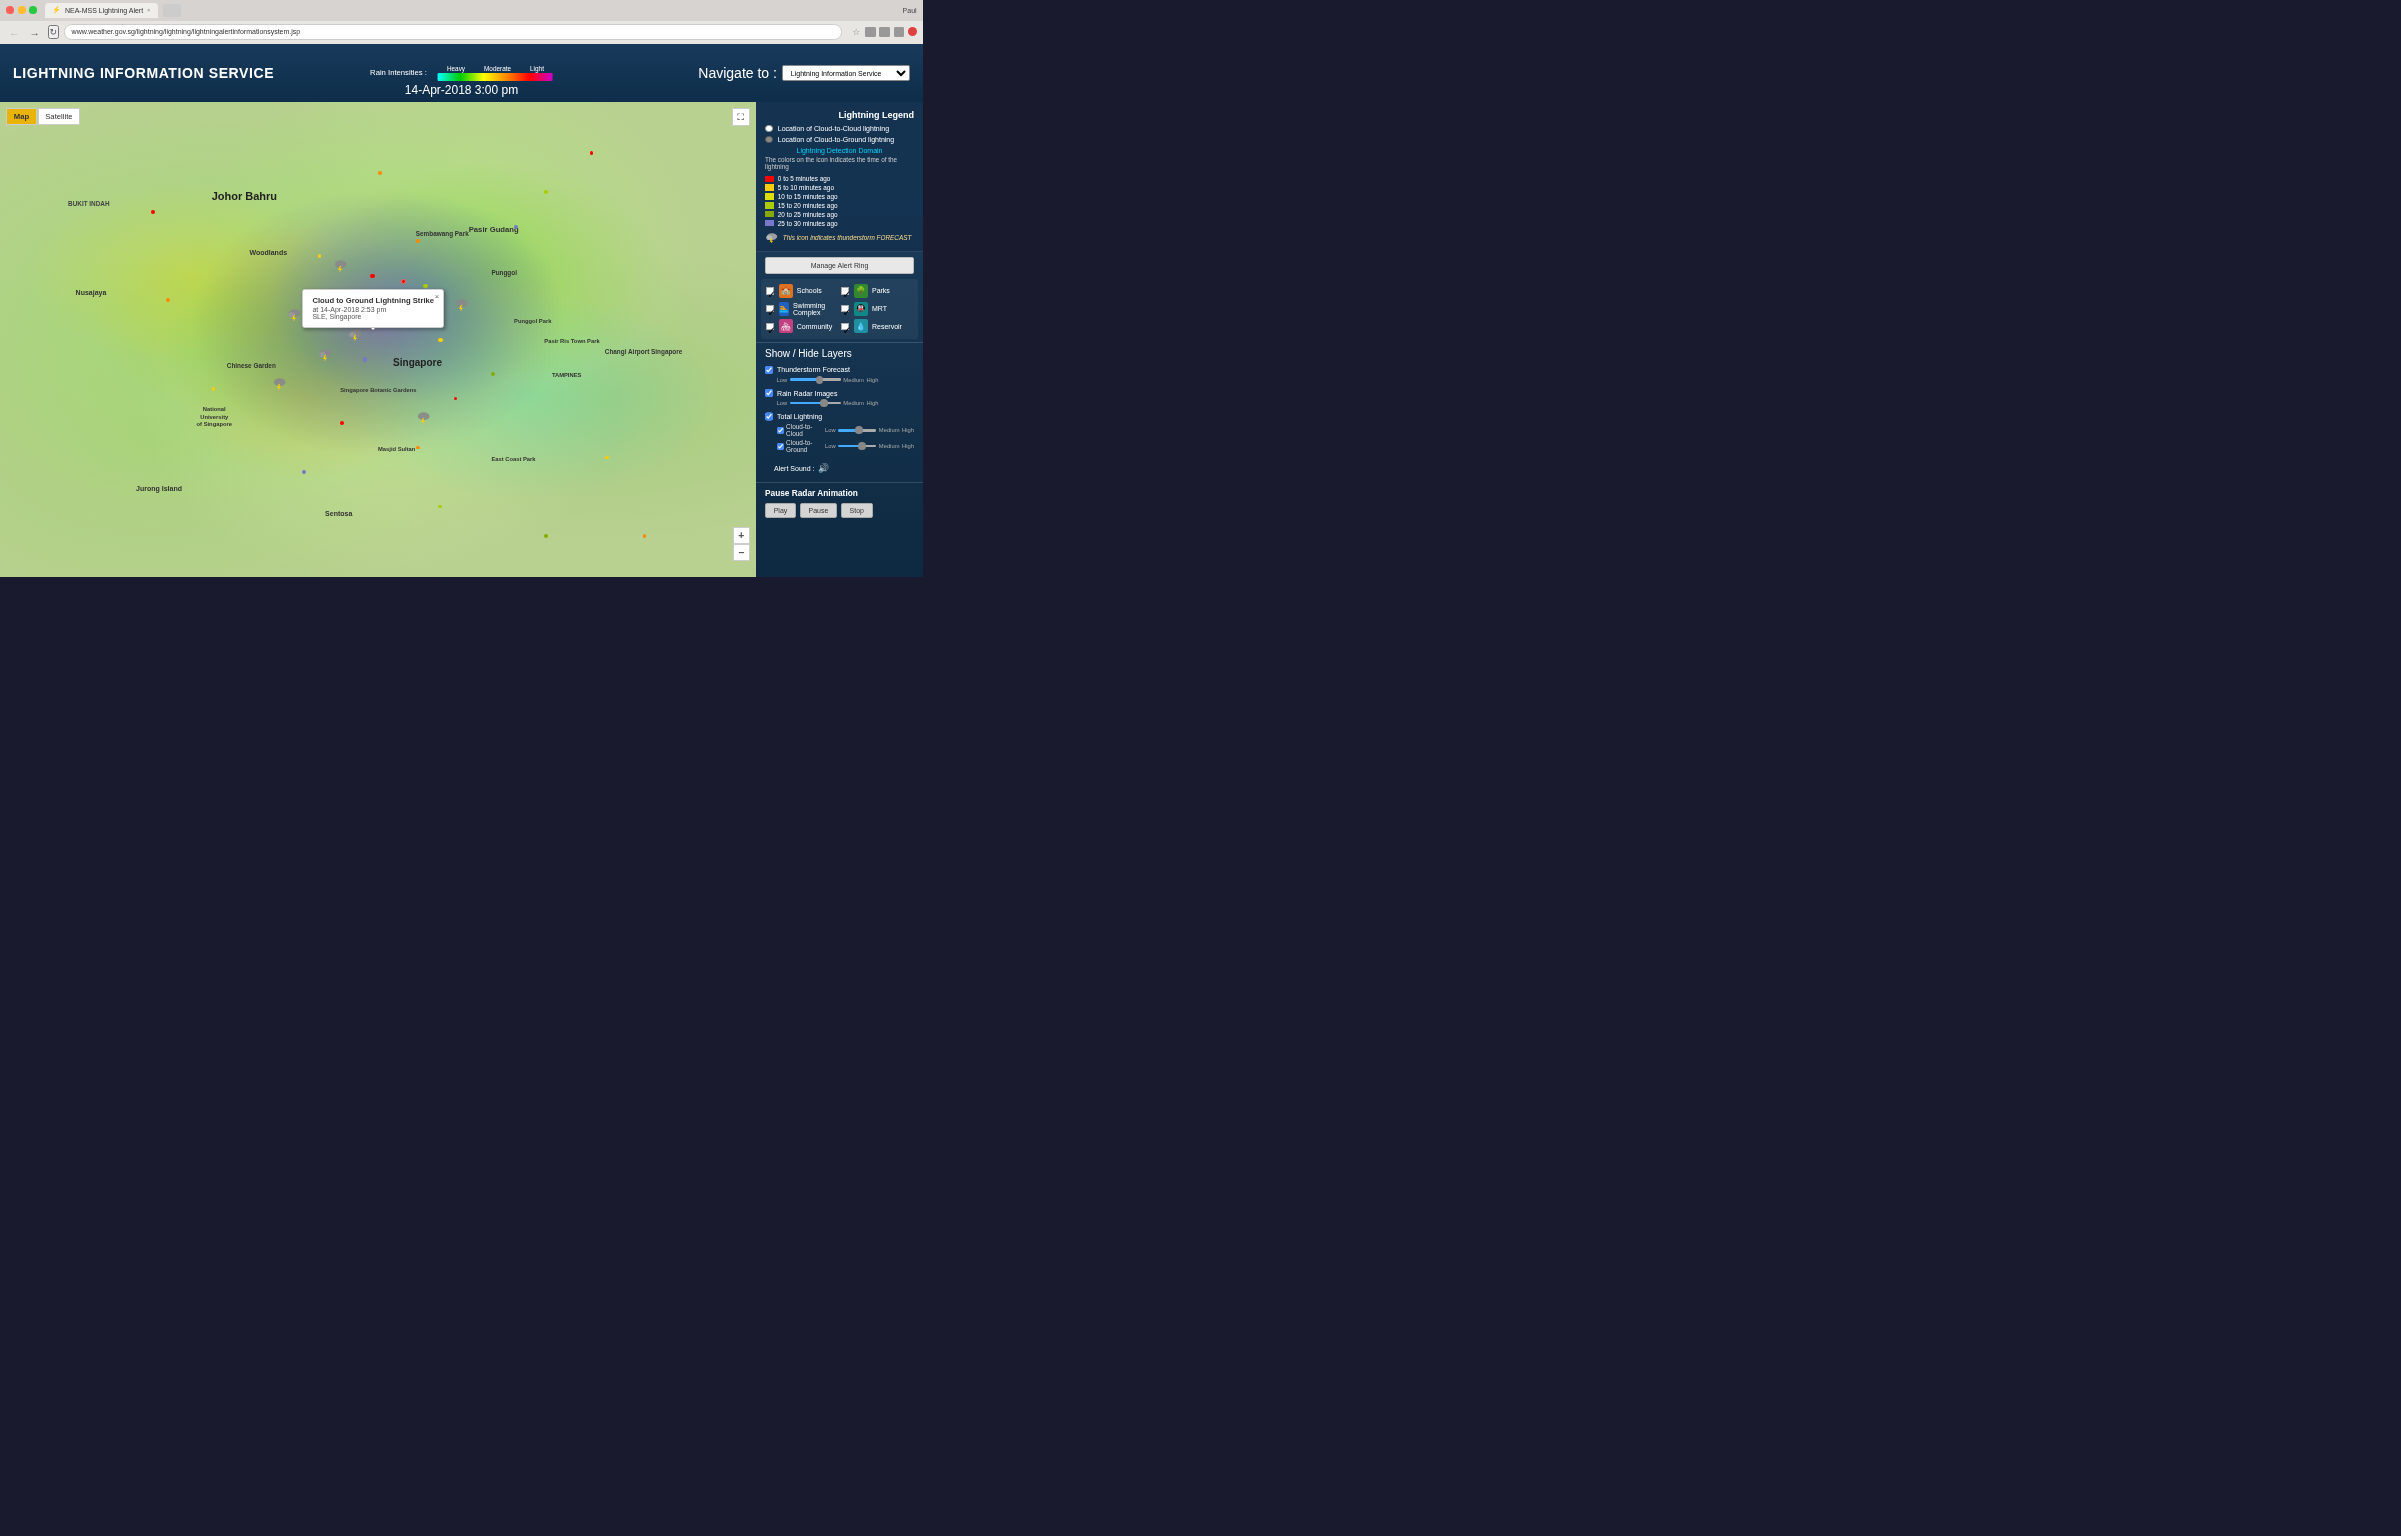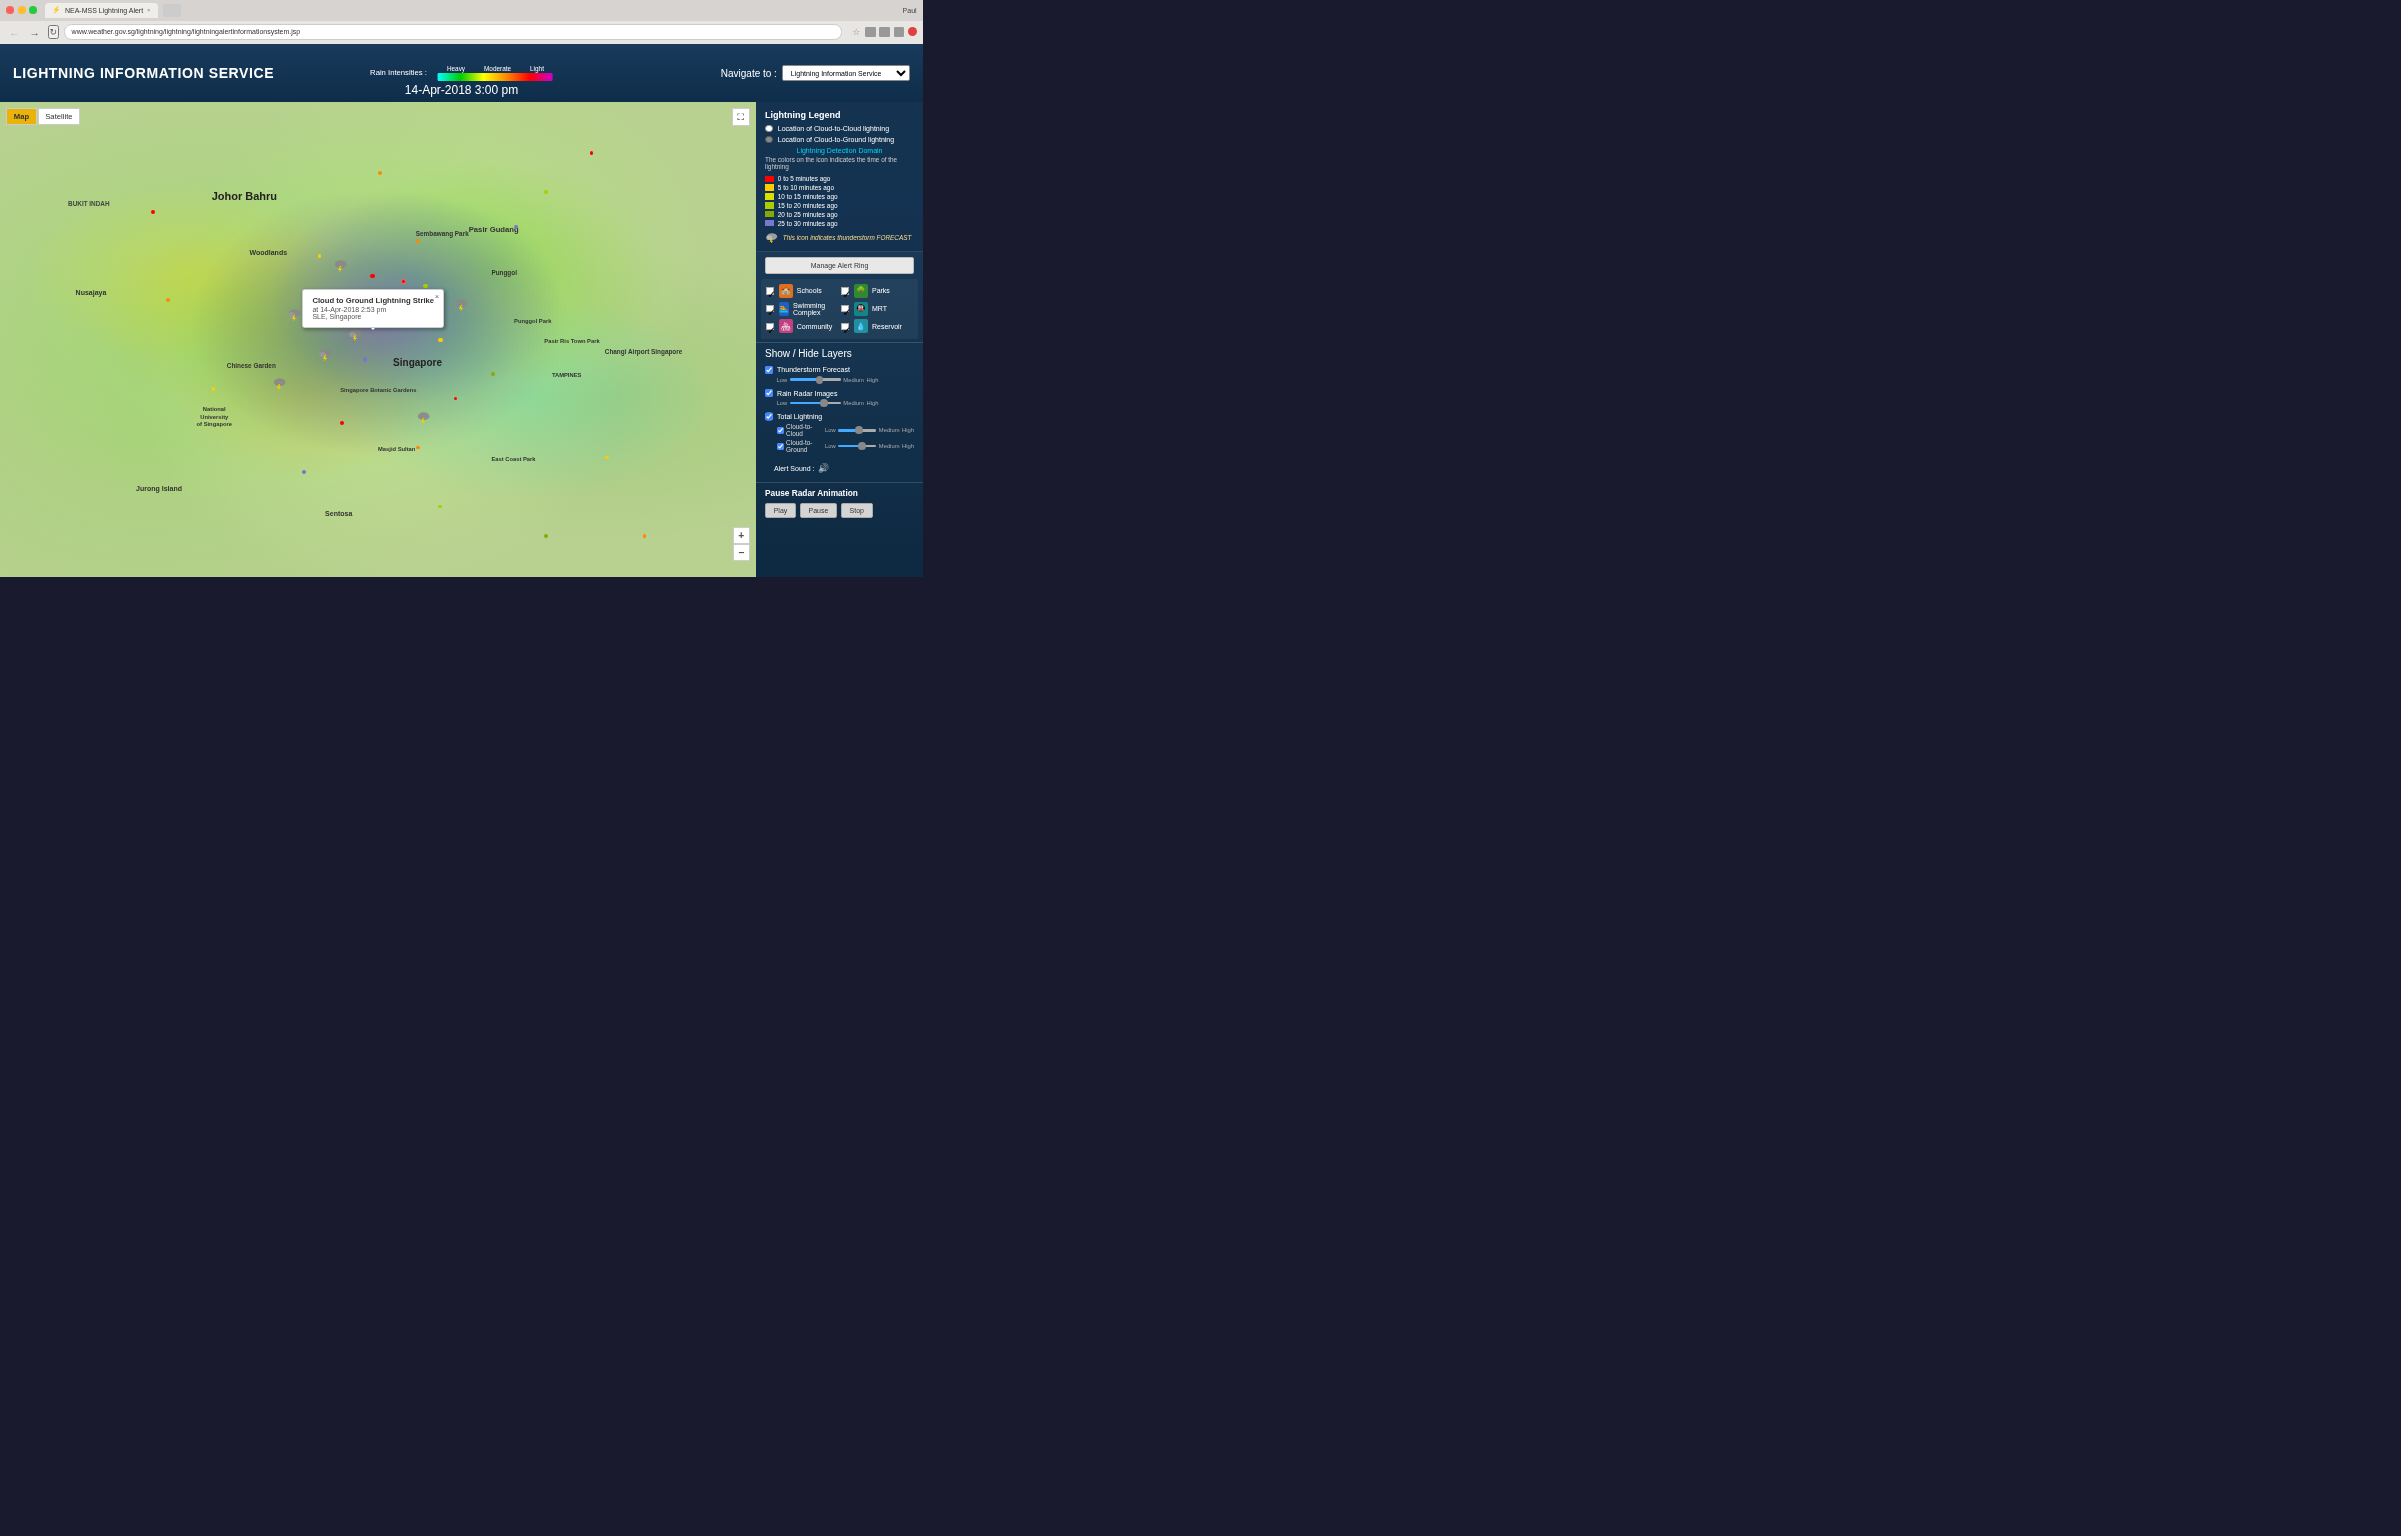"Navigate to :" .navigate-label { font-size: 10px -> 14px }
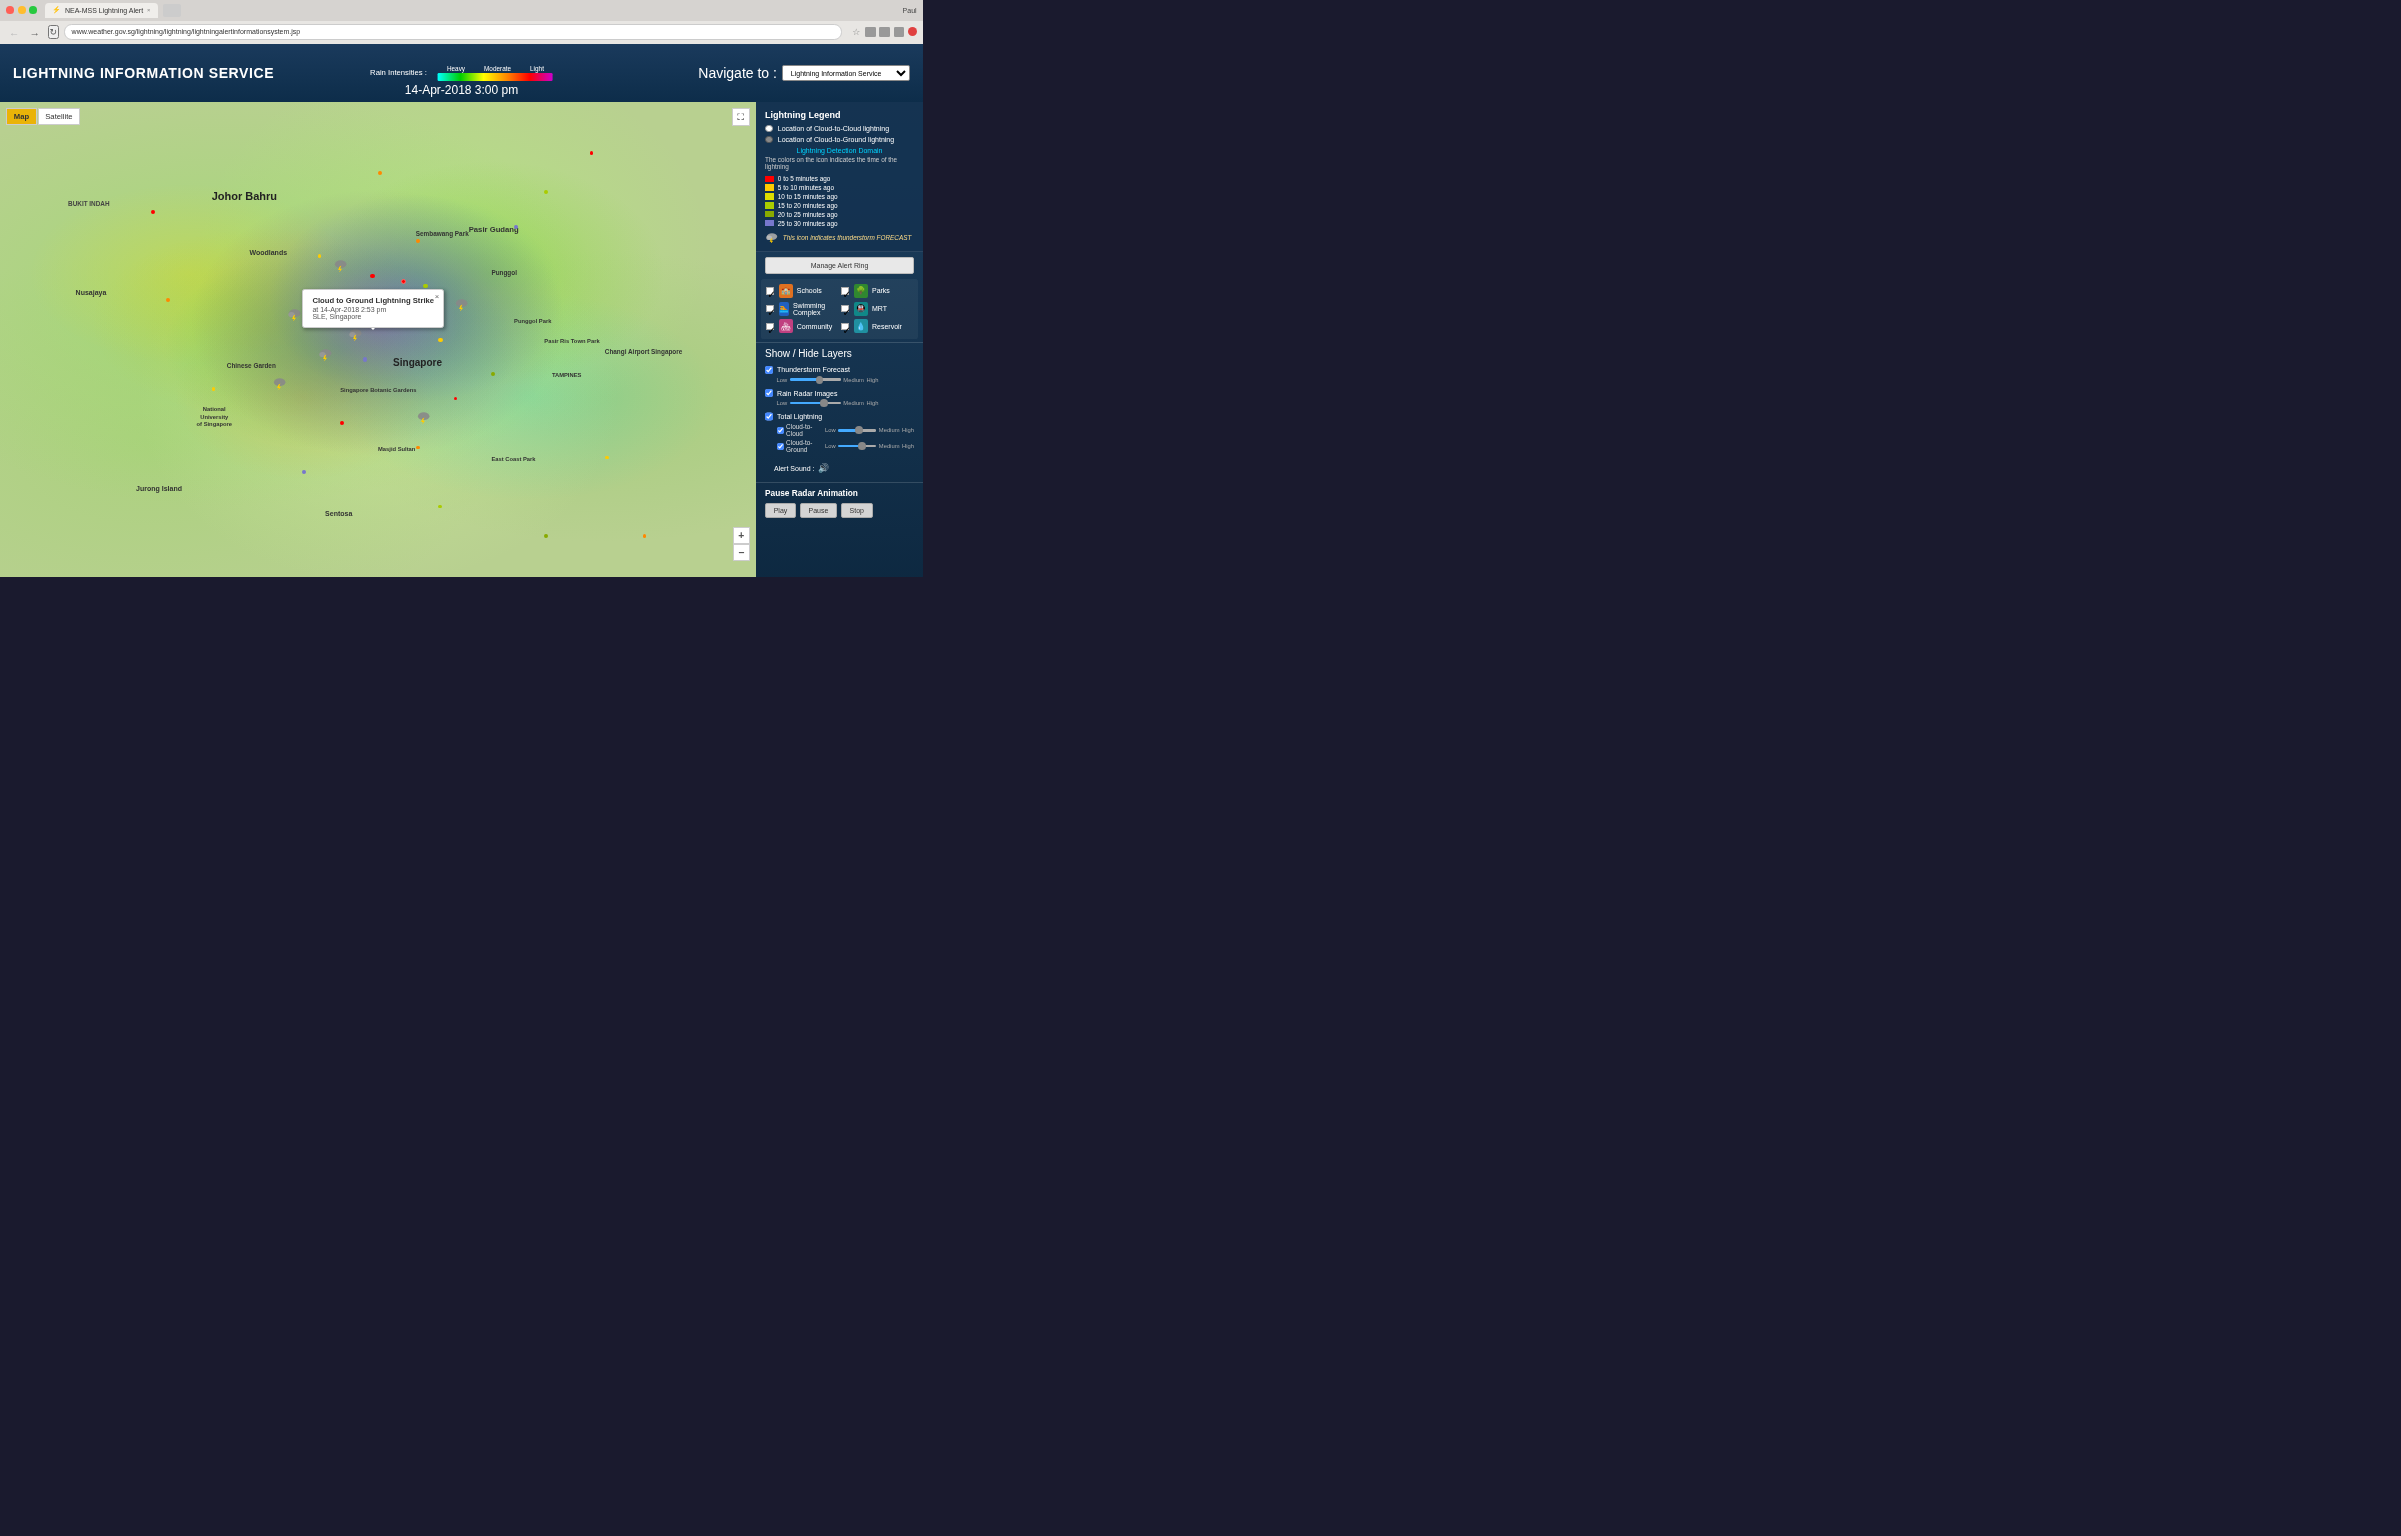"Lightning Legend" .legend-title { text-align: left -> right }
